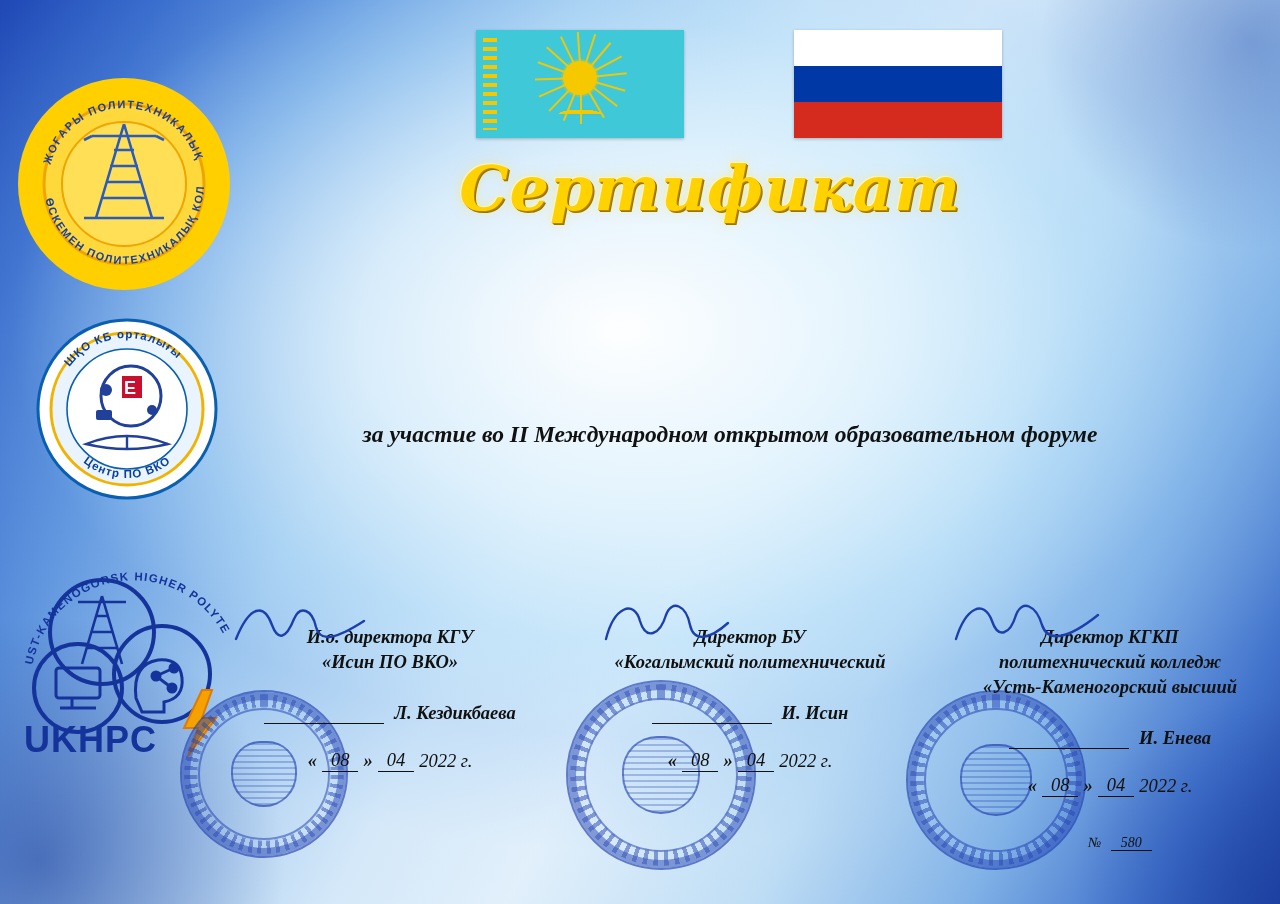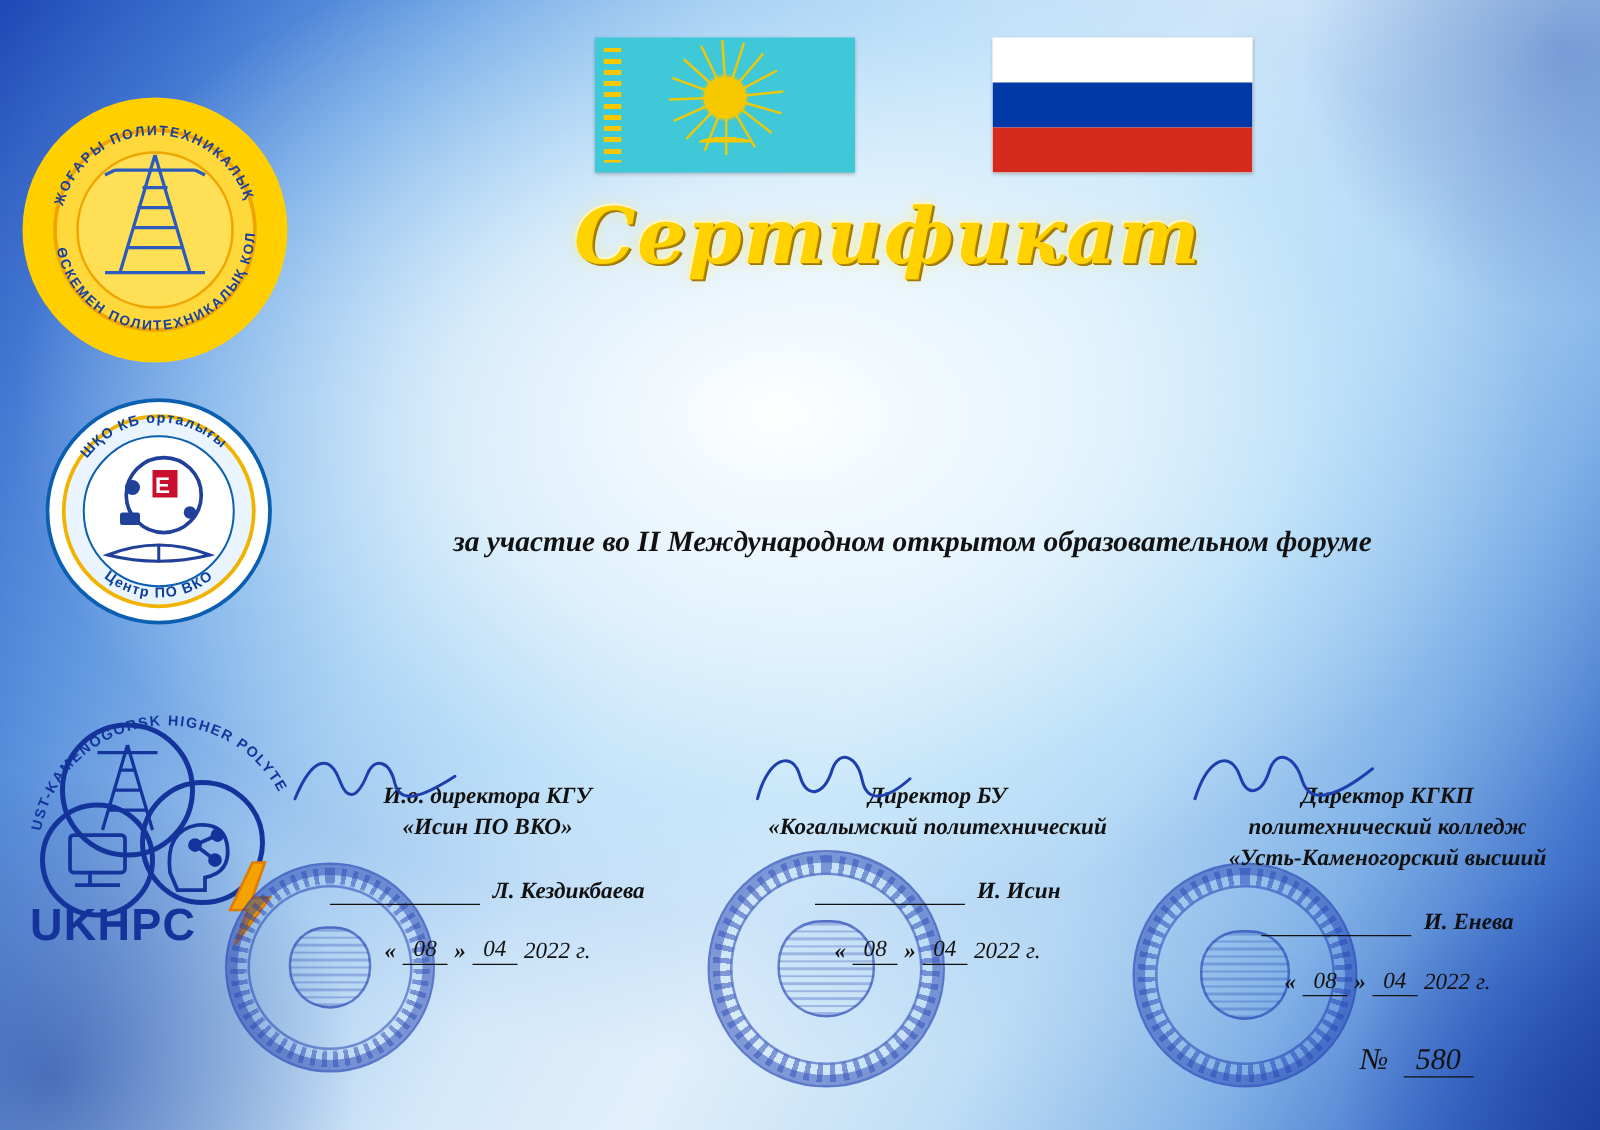"№ 580" .number-row { font-size: 24px -> 14px }
